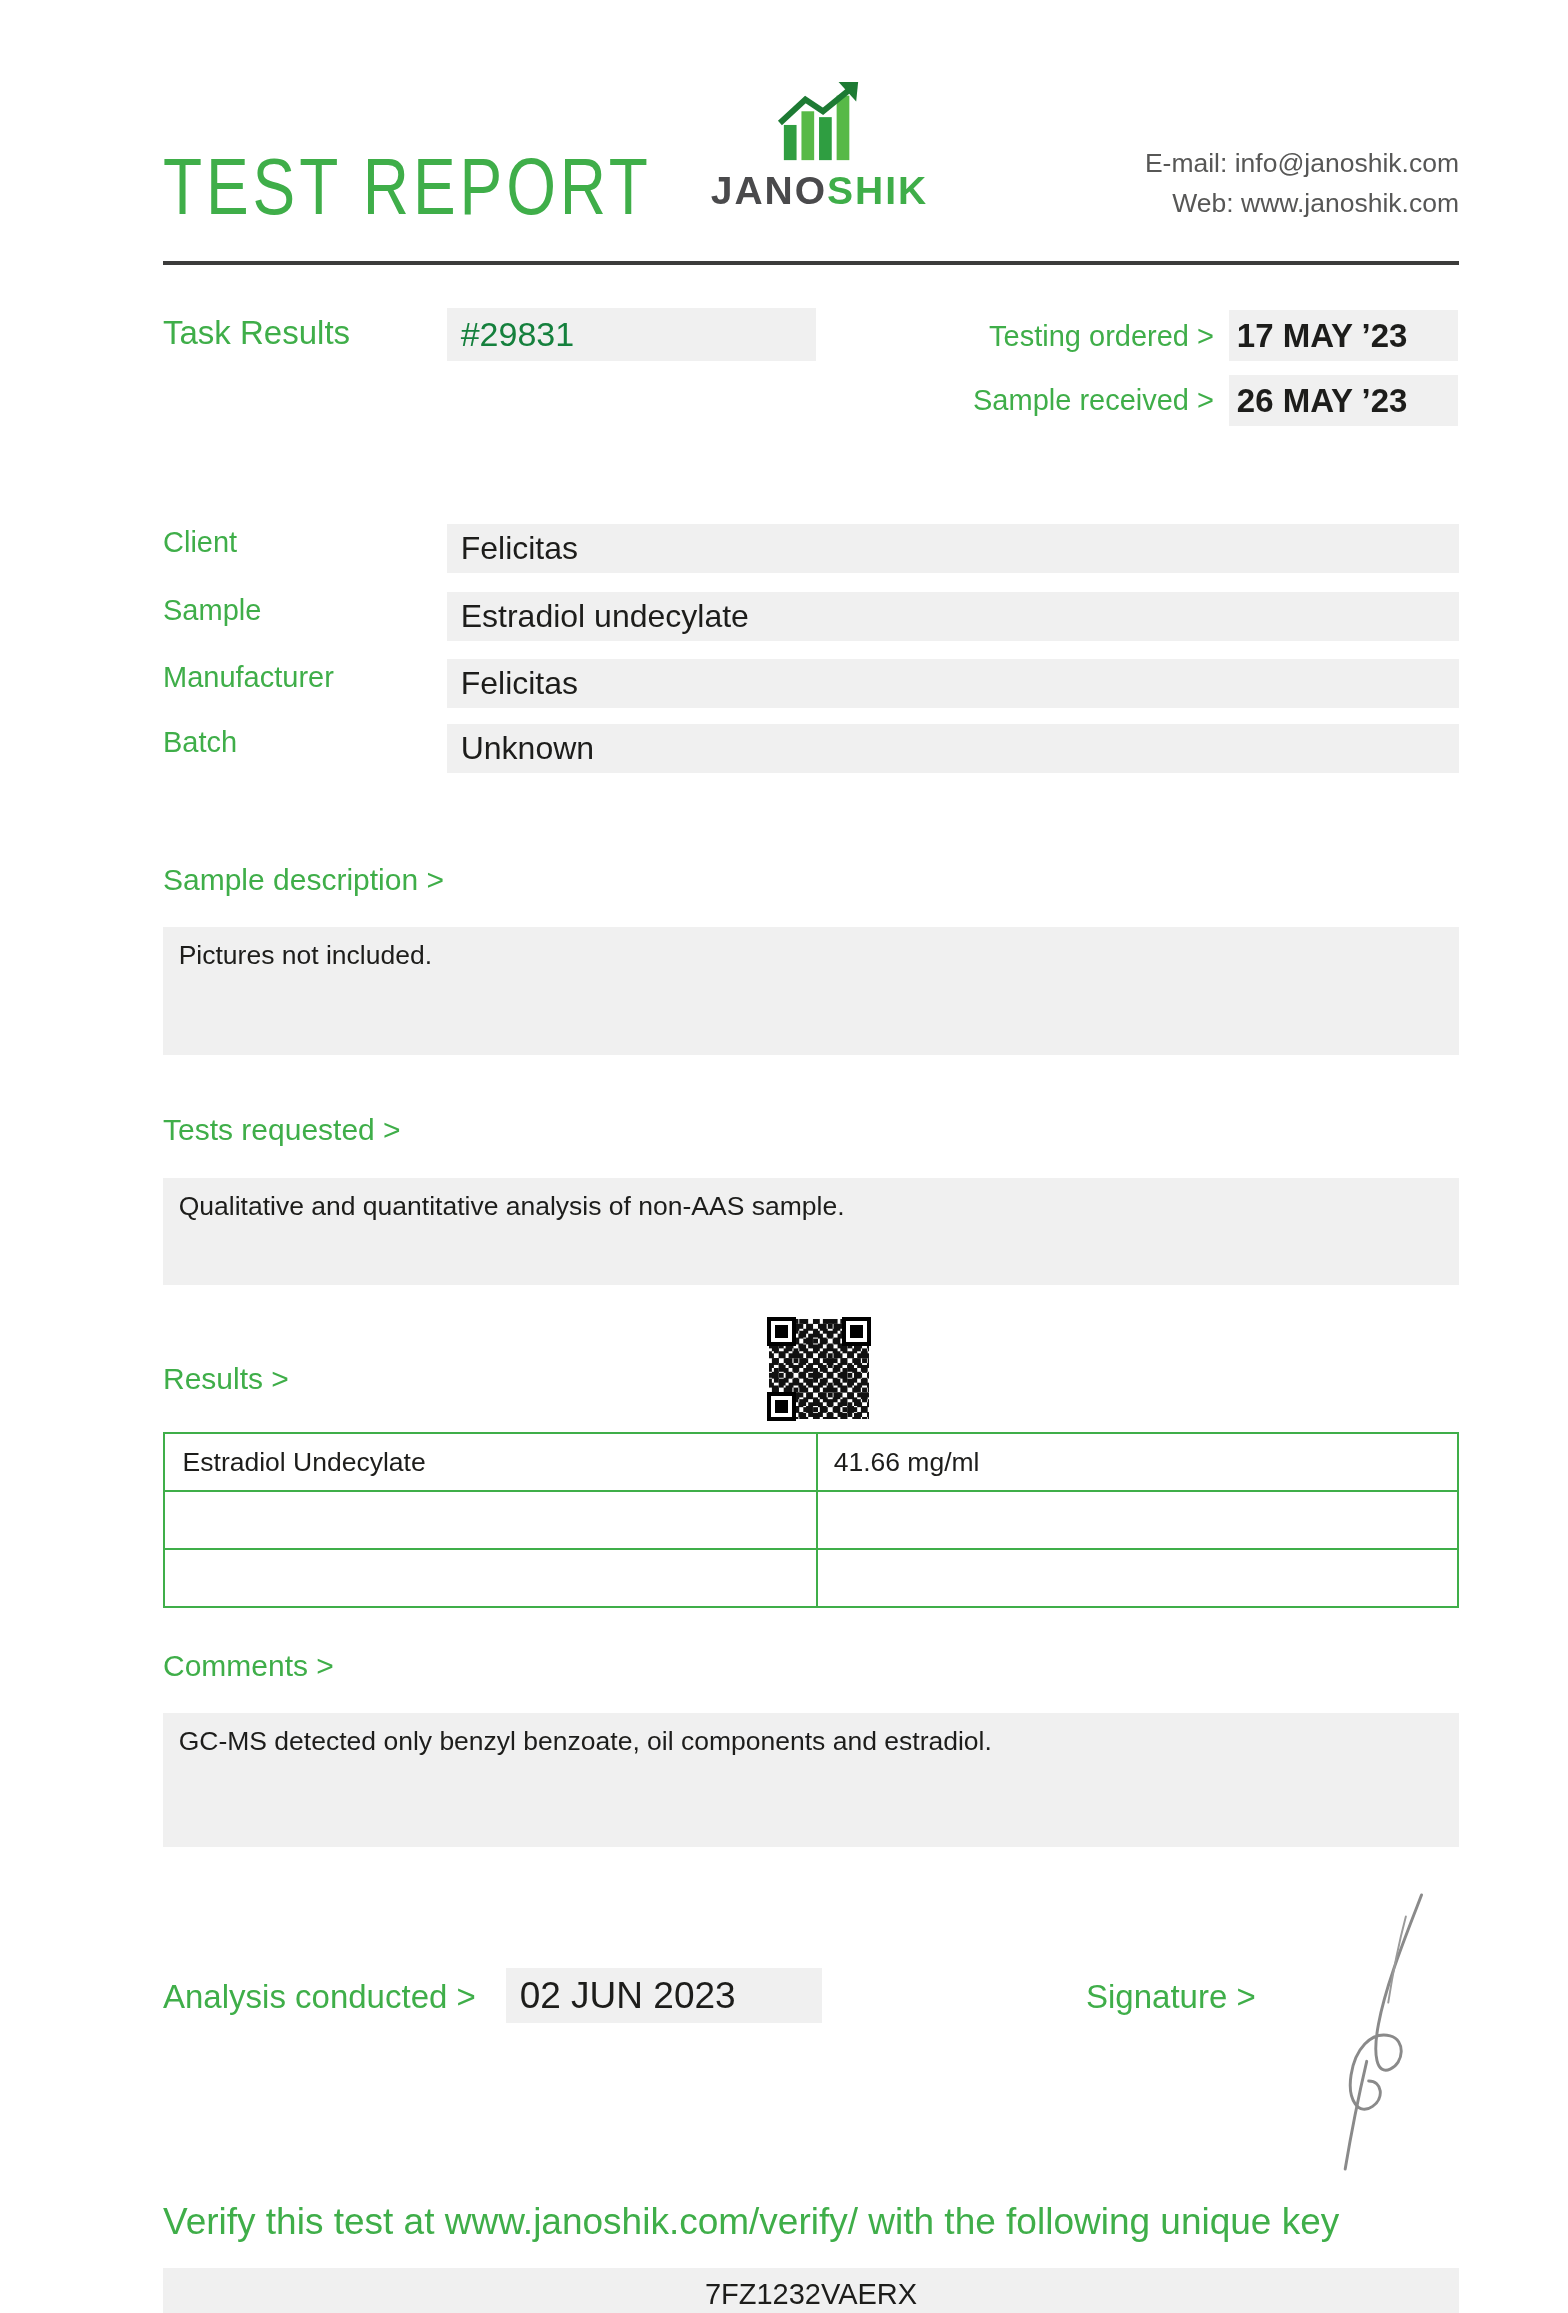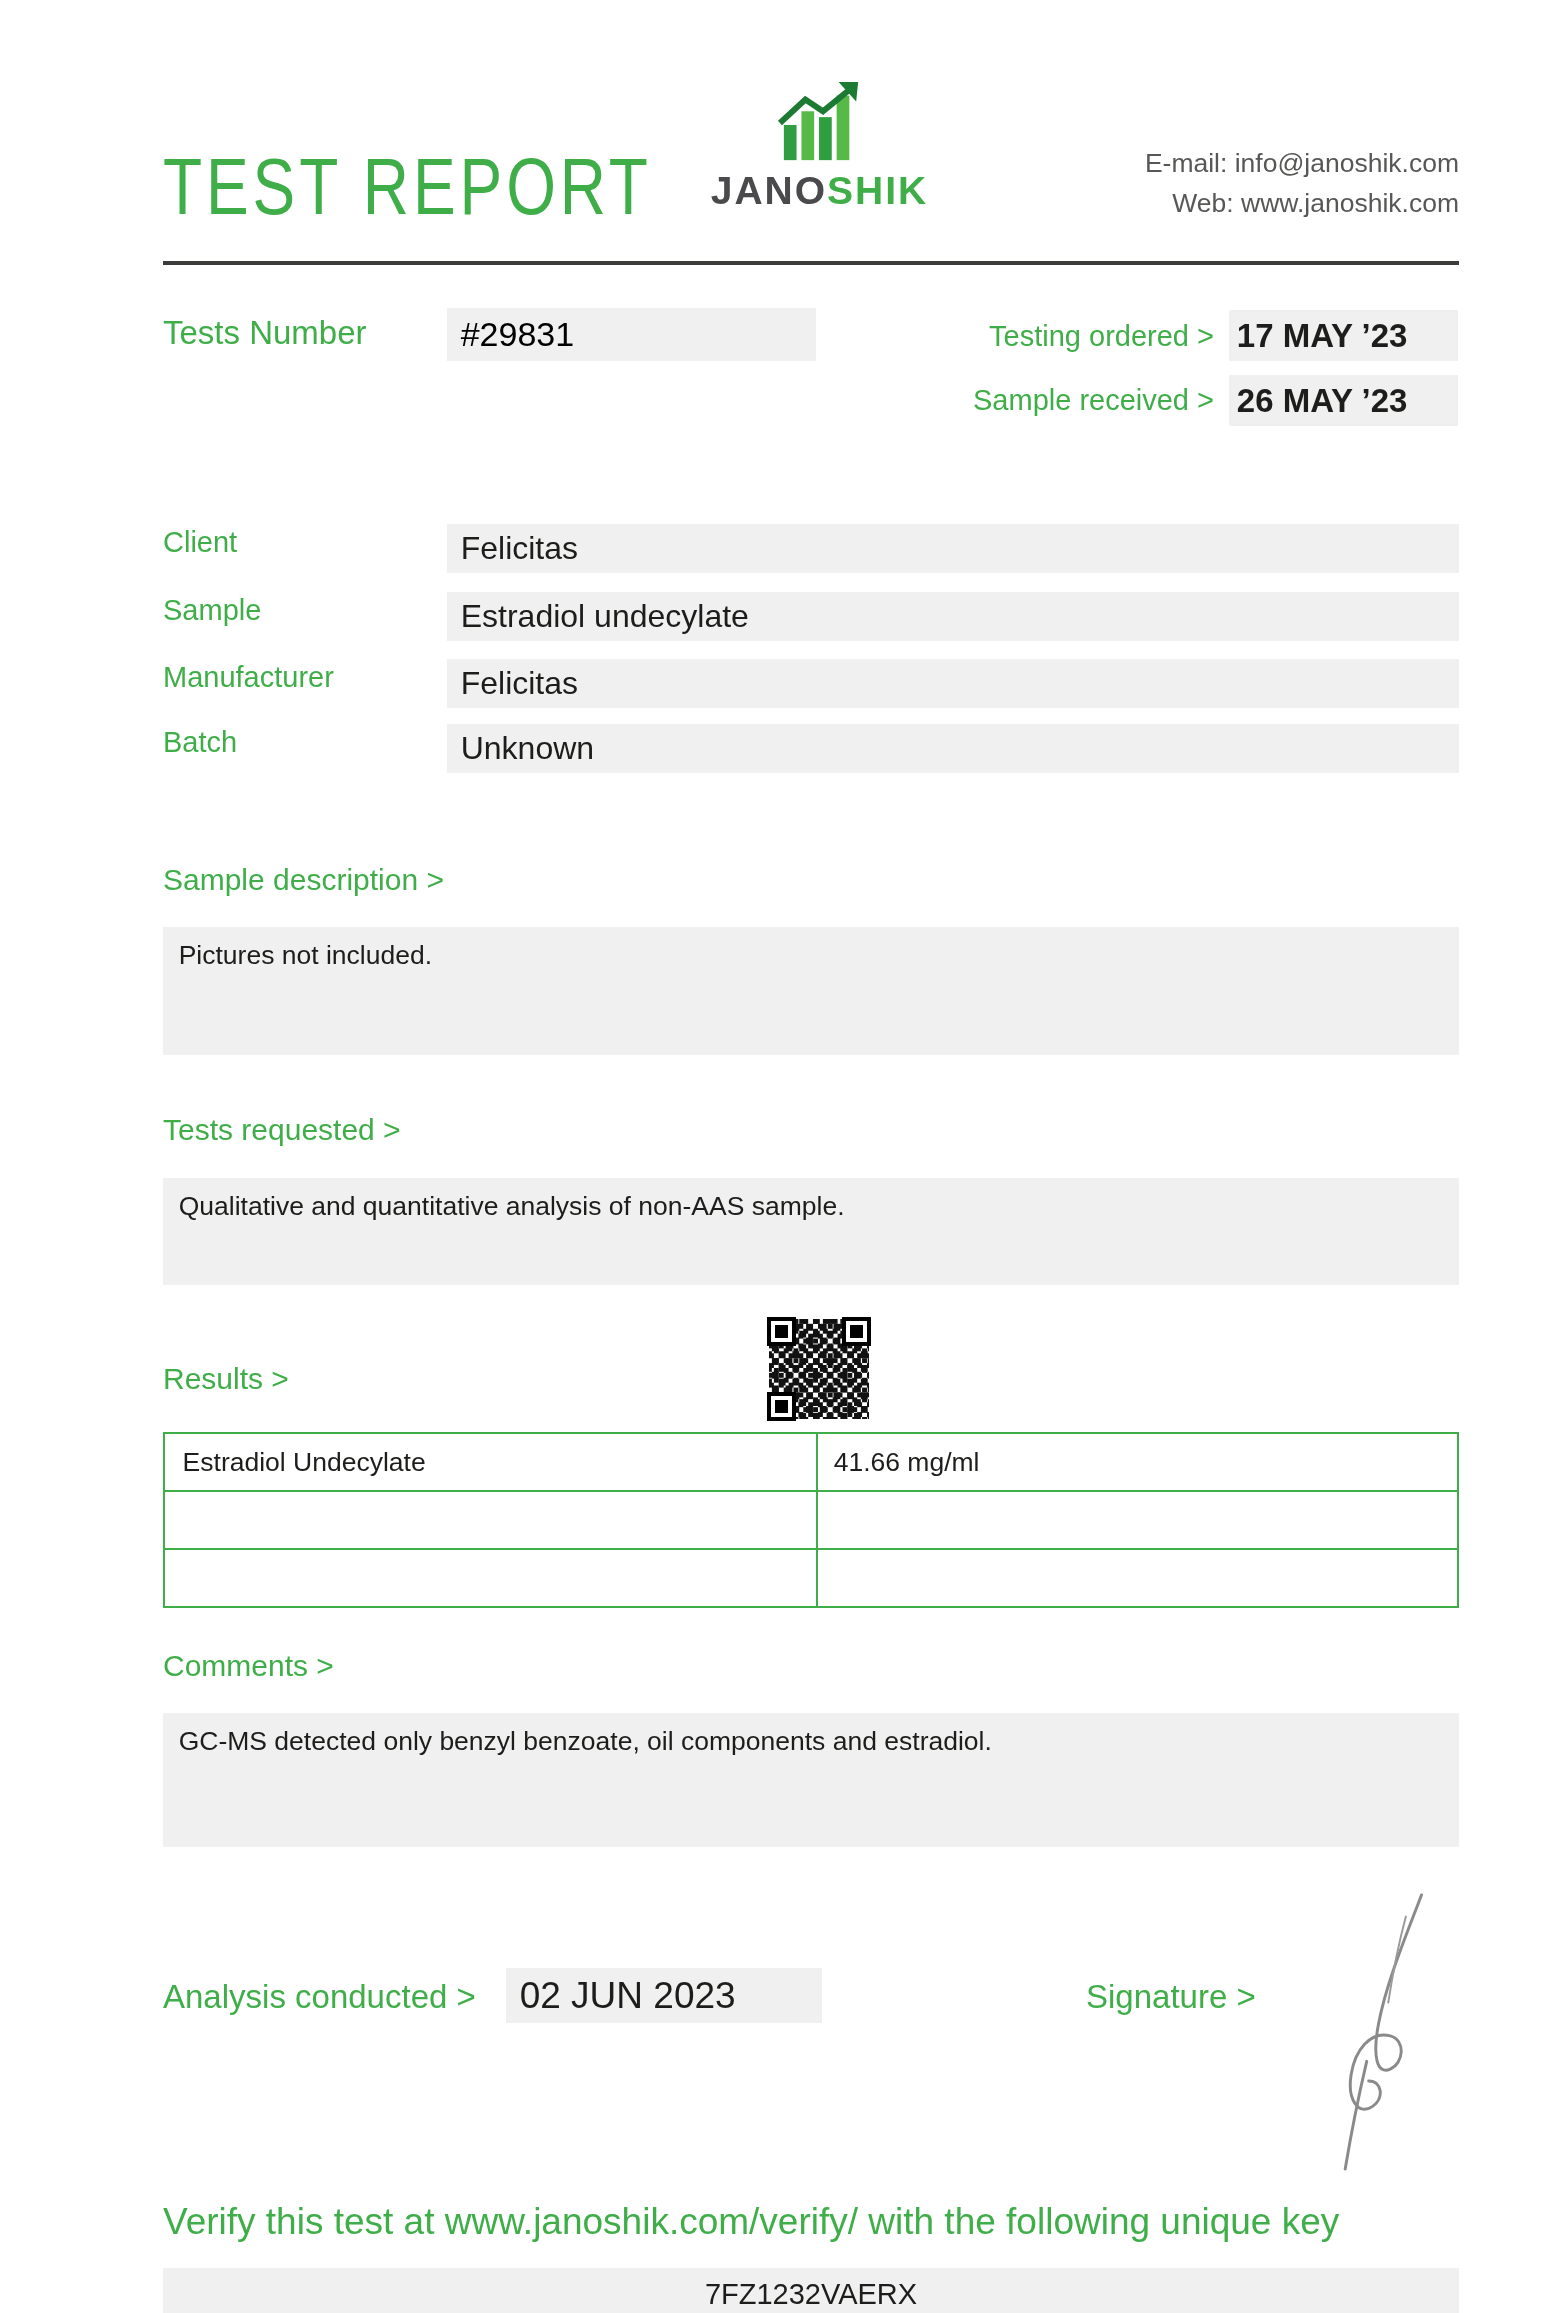"Tests Number" div.task-label { text: Tests Number -> Task Results }
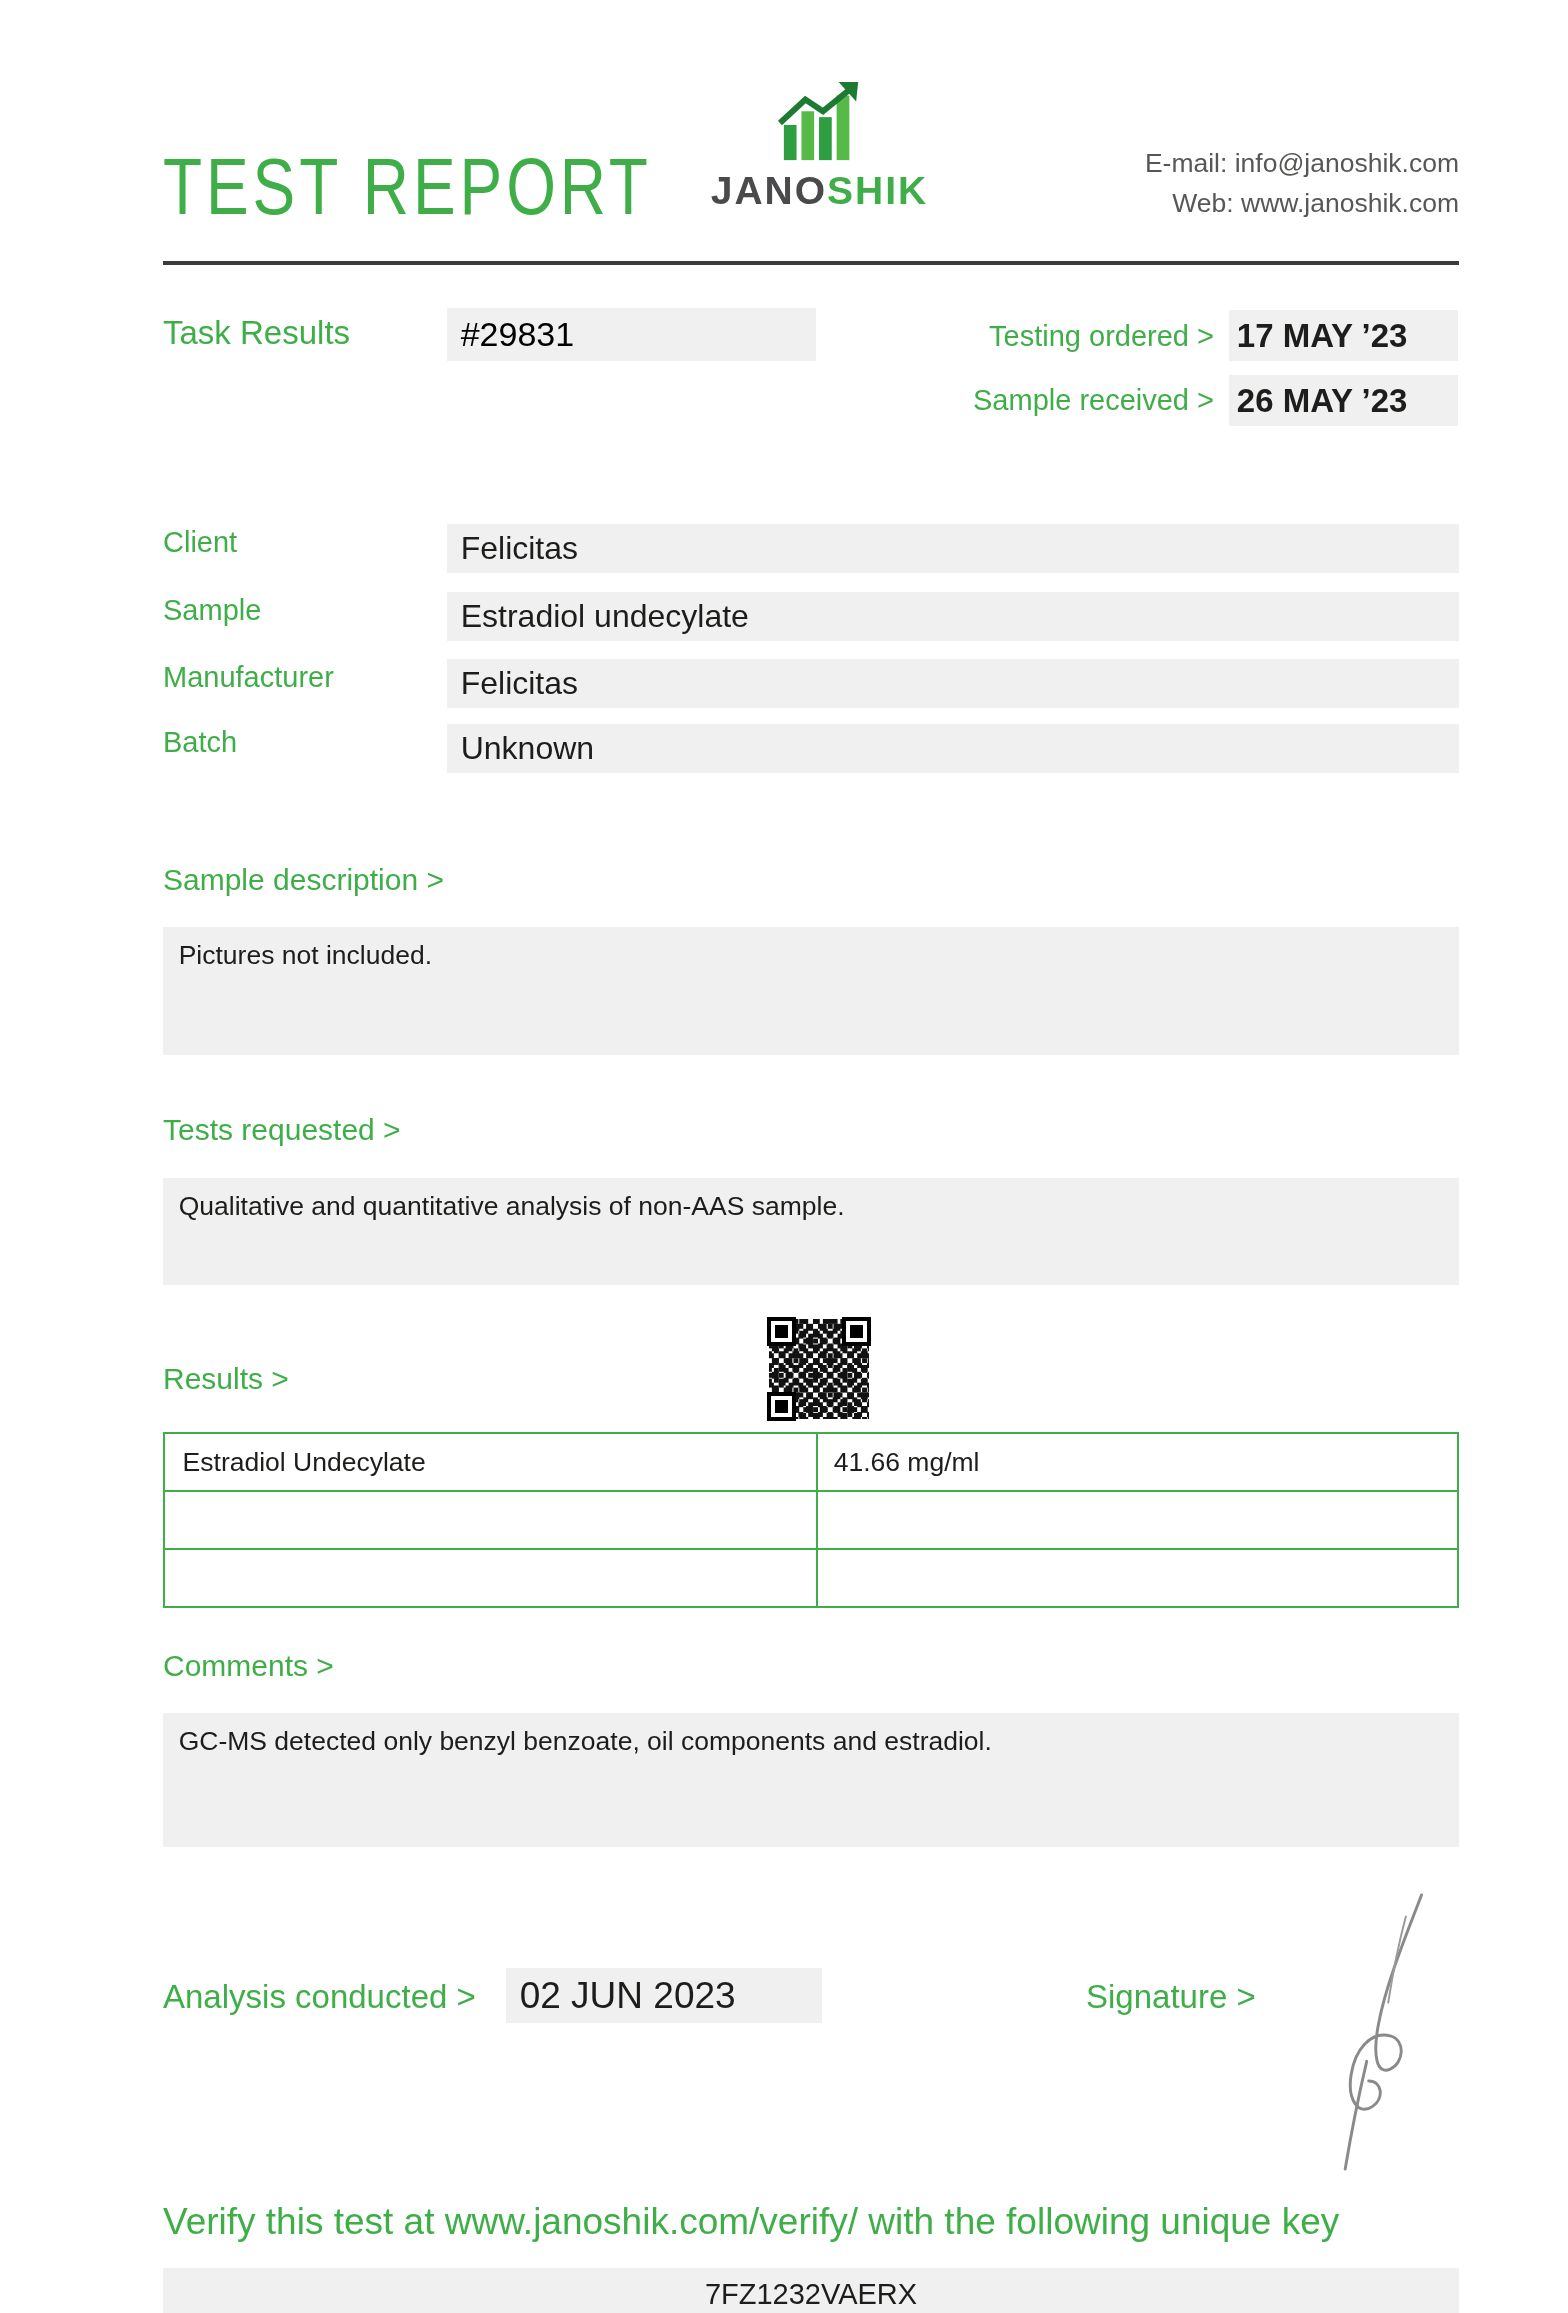"#29831" .task-box { color: #000000 -> #15803d }
